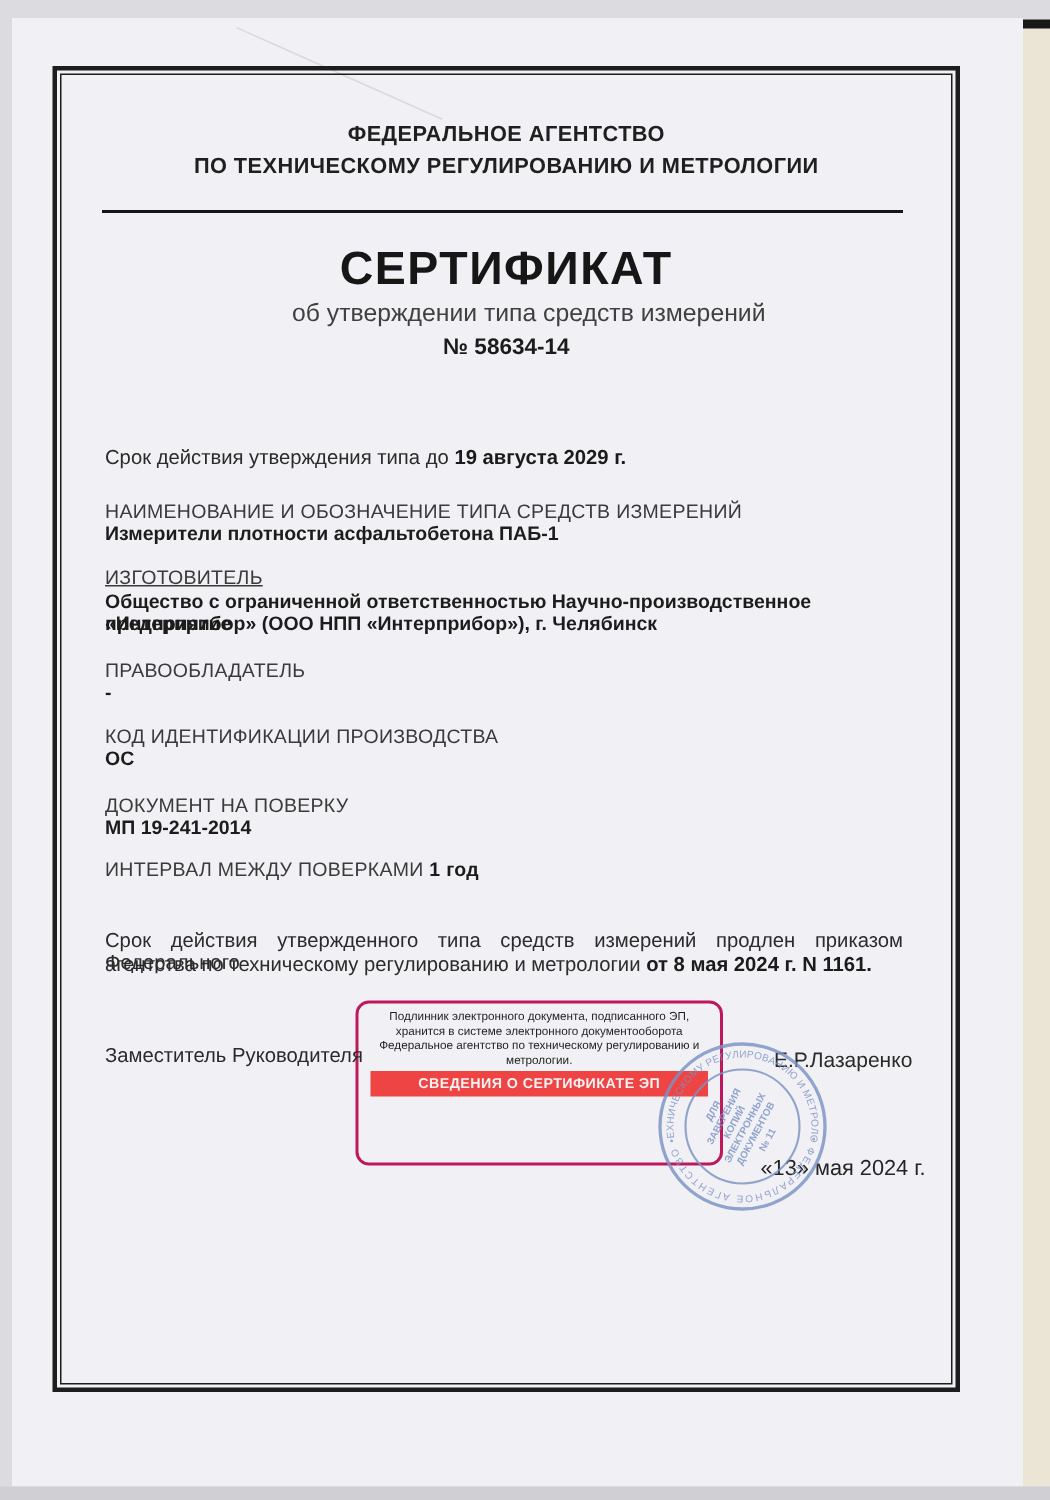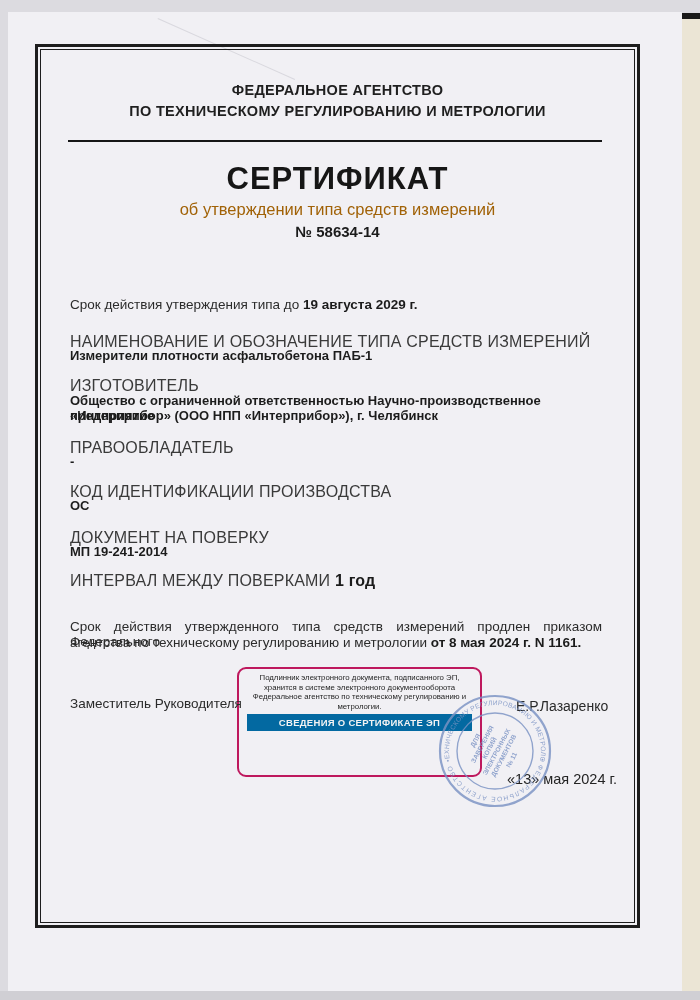"об утверждении типа средств измерений" .doc-subtitle { color: #a16207 -> #404040; padding-left: none -> 15px }
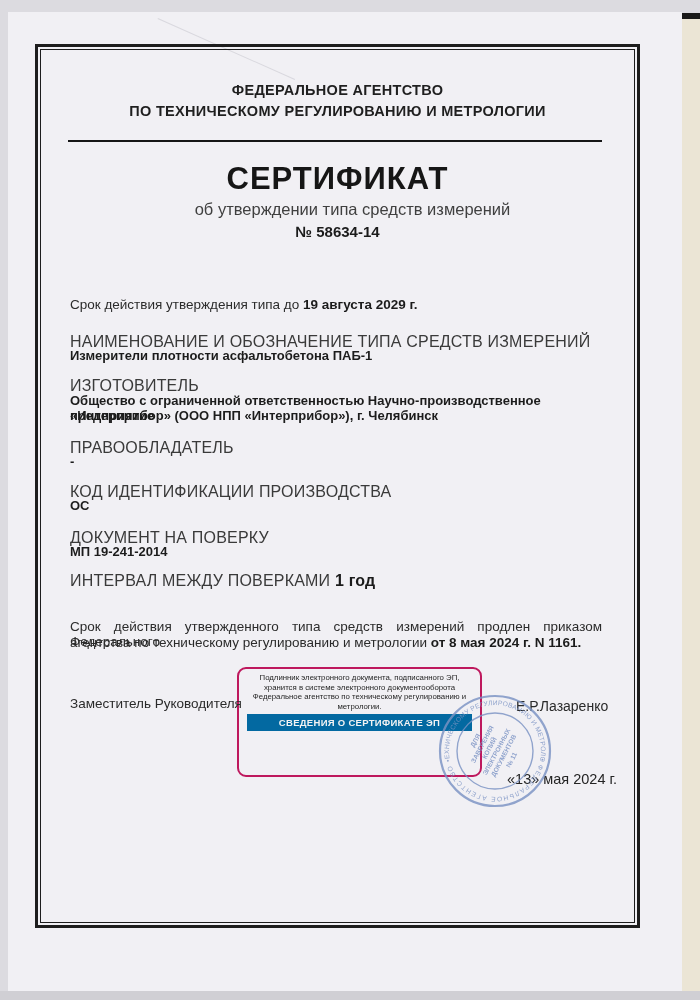"НАИМЕНОВАНИЕ И ОБОЗНАЧЕНИЕ ТИПА СРЕДСТВ" .lbl { font-size: 16px -> 13px }
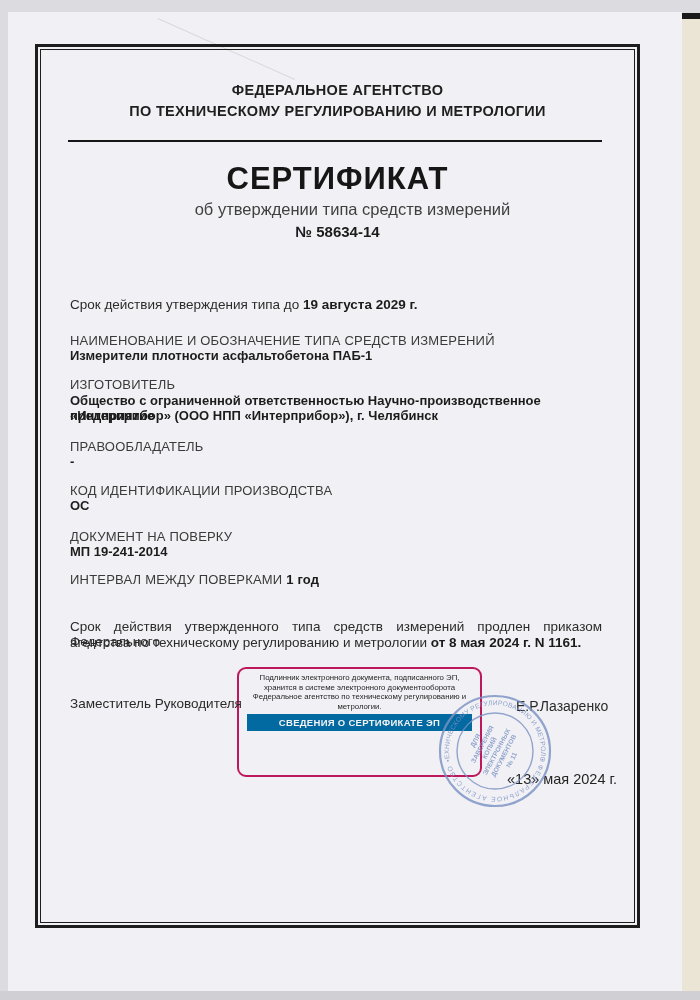"ИЗГОТОВИТЕЛЬ" div.abs { text-decoration: none -> underline }
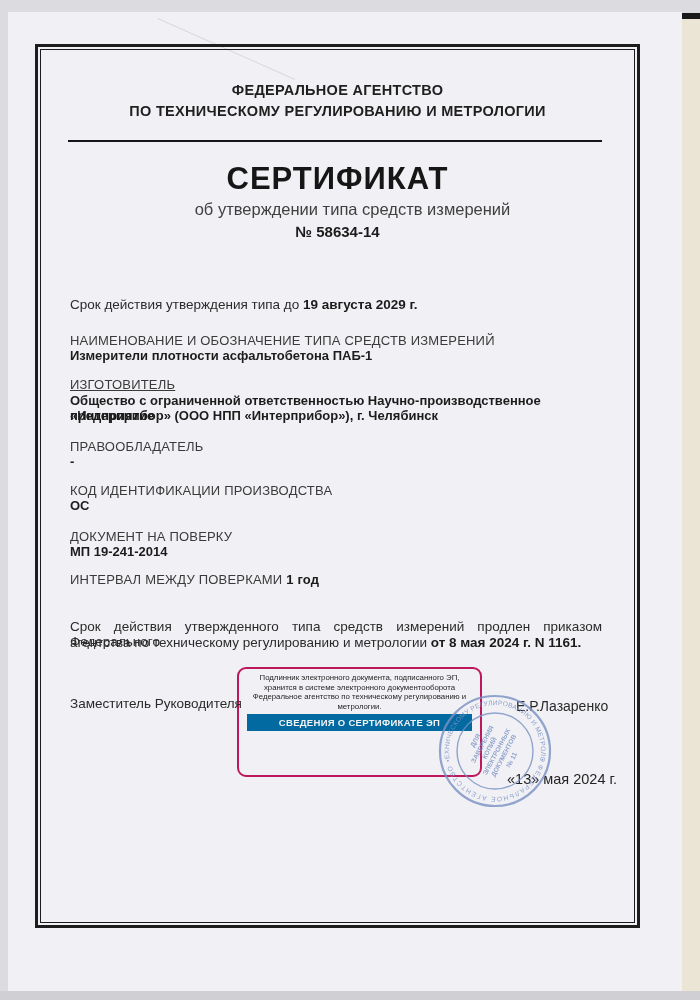"СВЕДЕНИЯ О СЕРТИФИКАТЕ ЭП" .esign-bar { background: #0369a1 -> #ef4444 }
